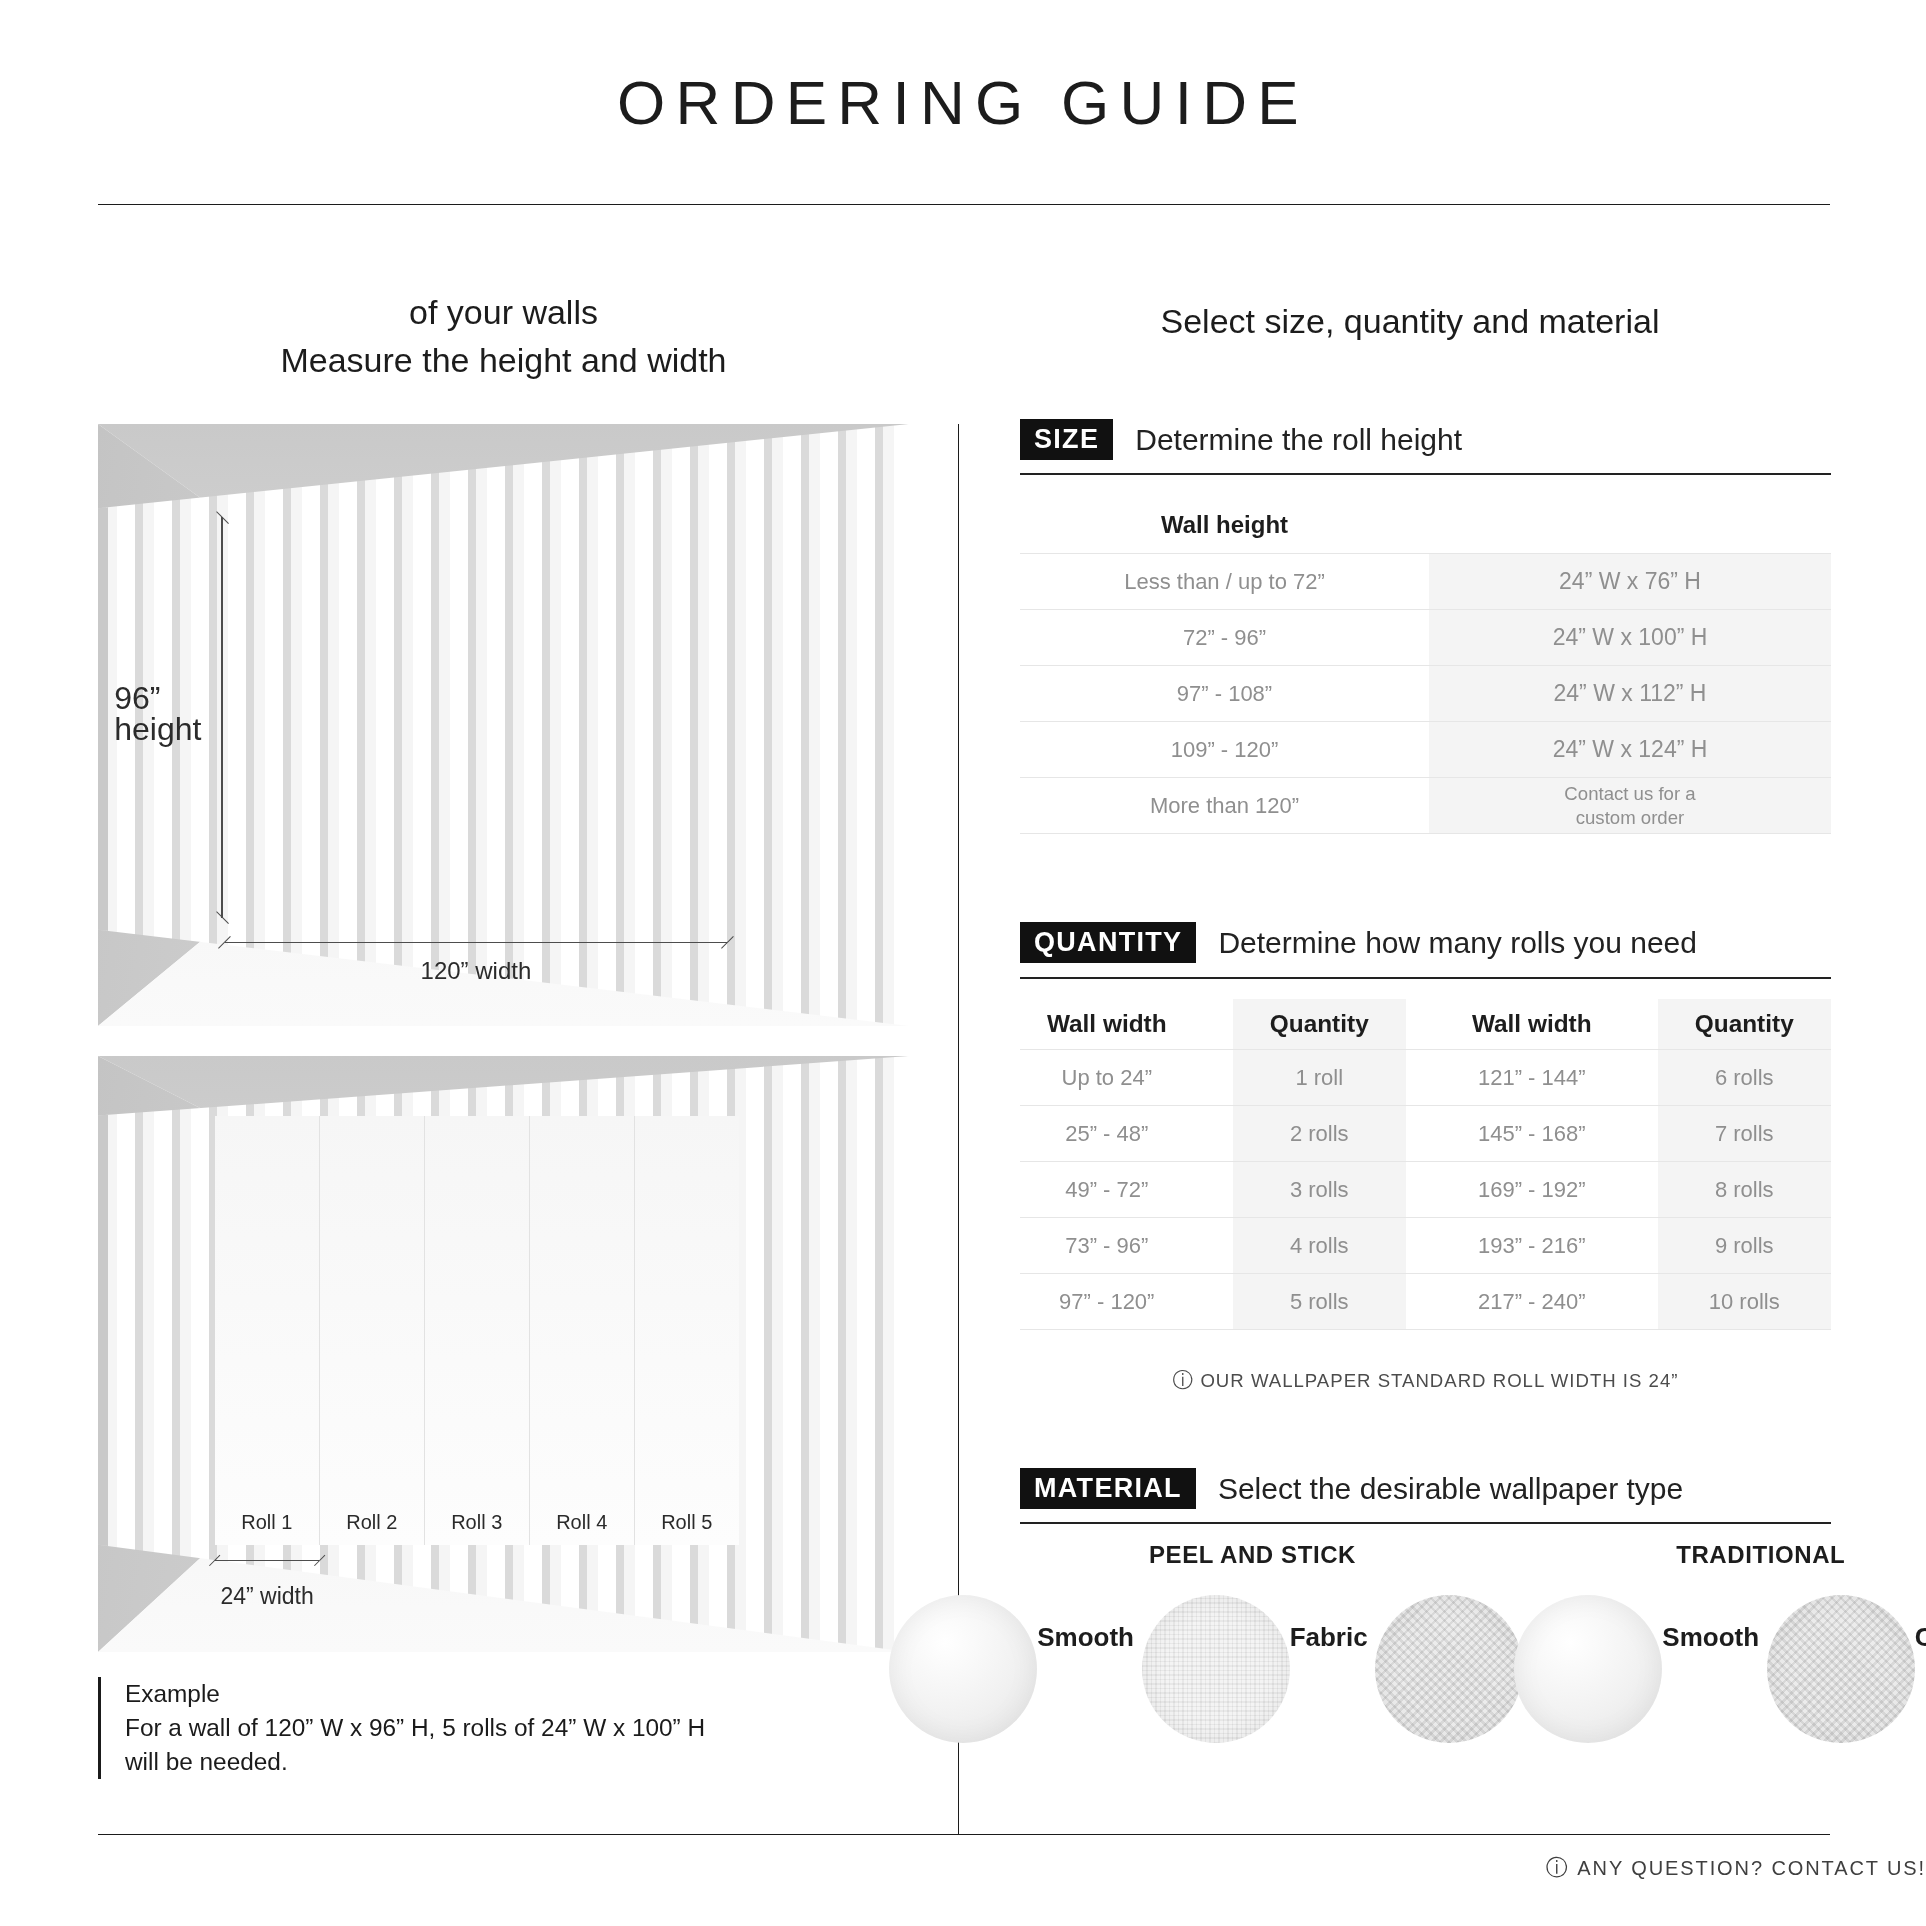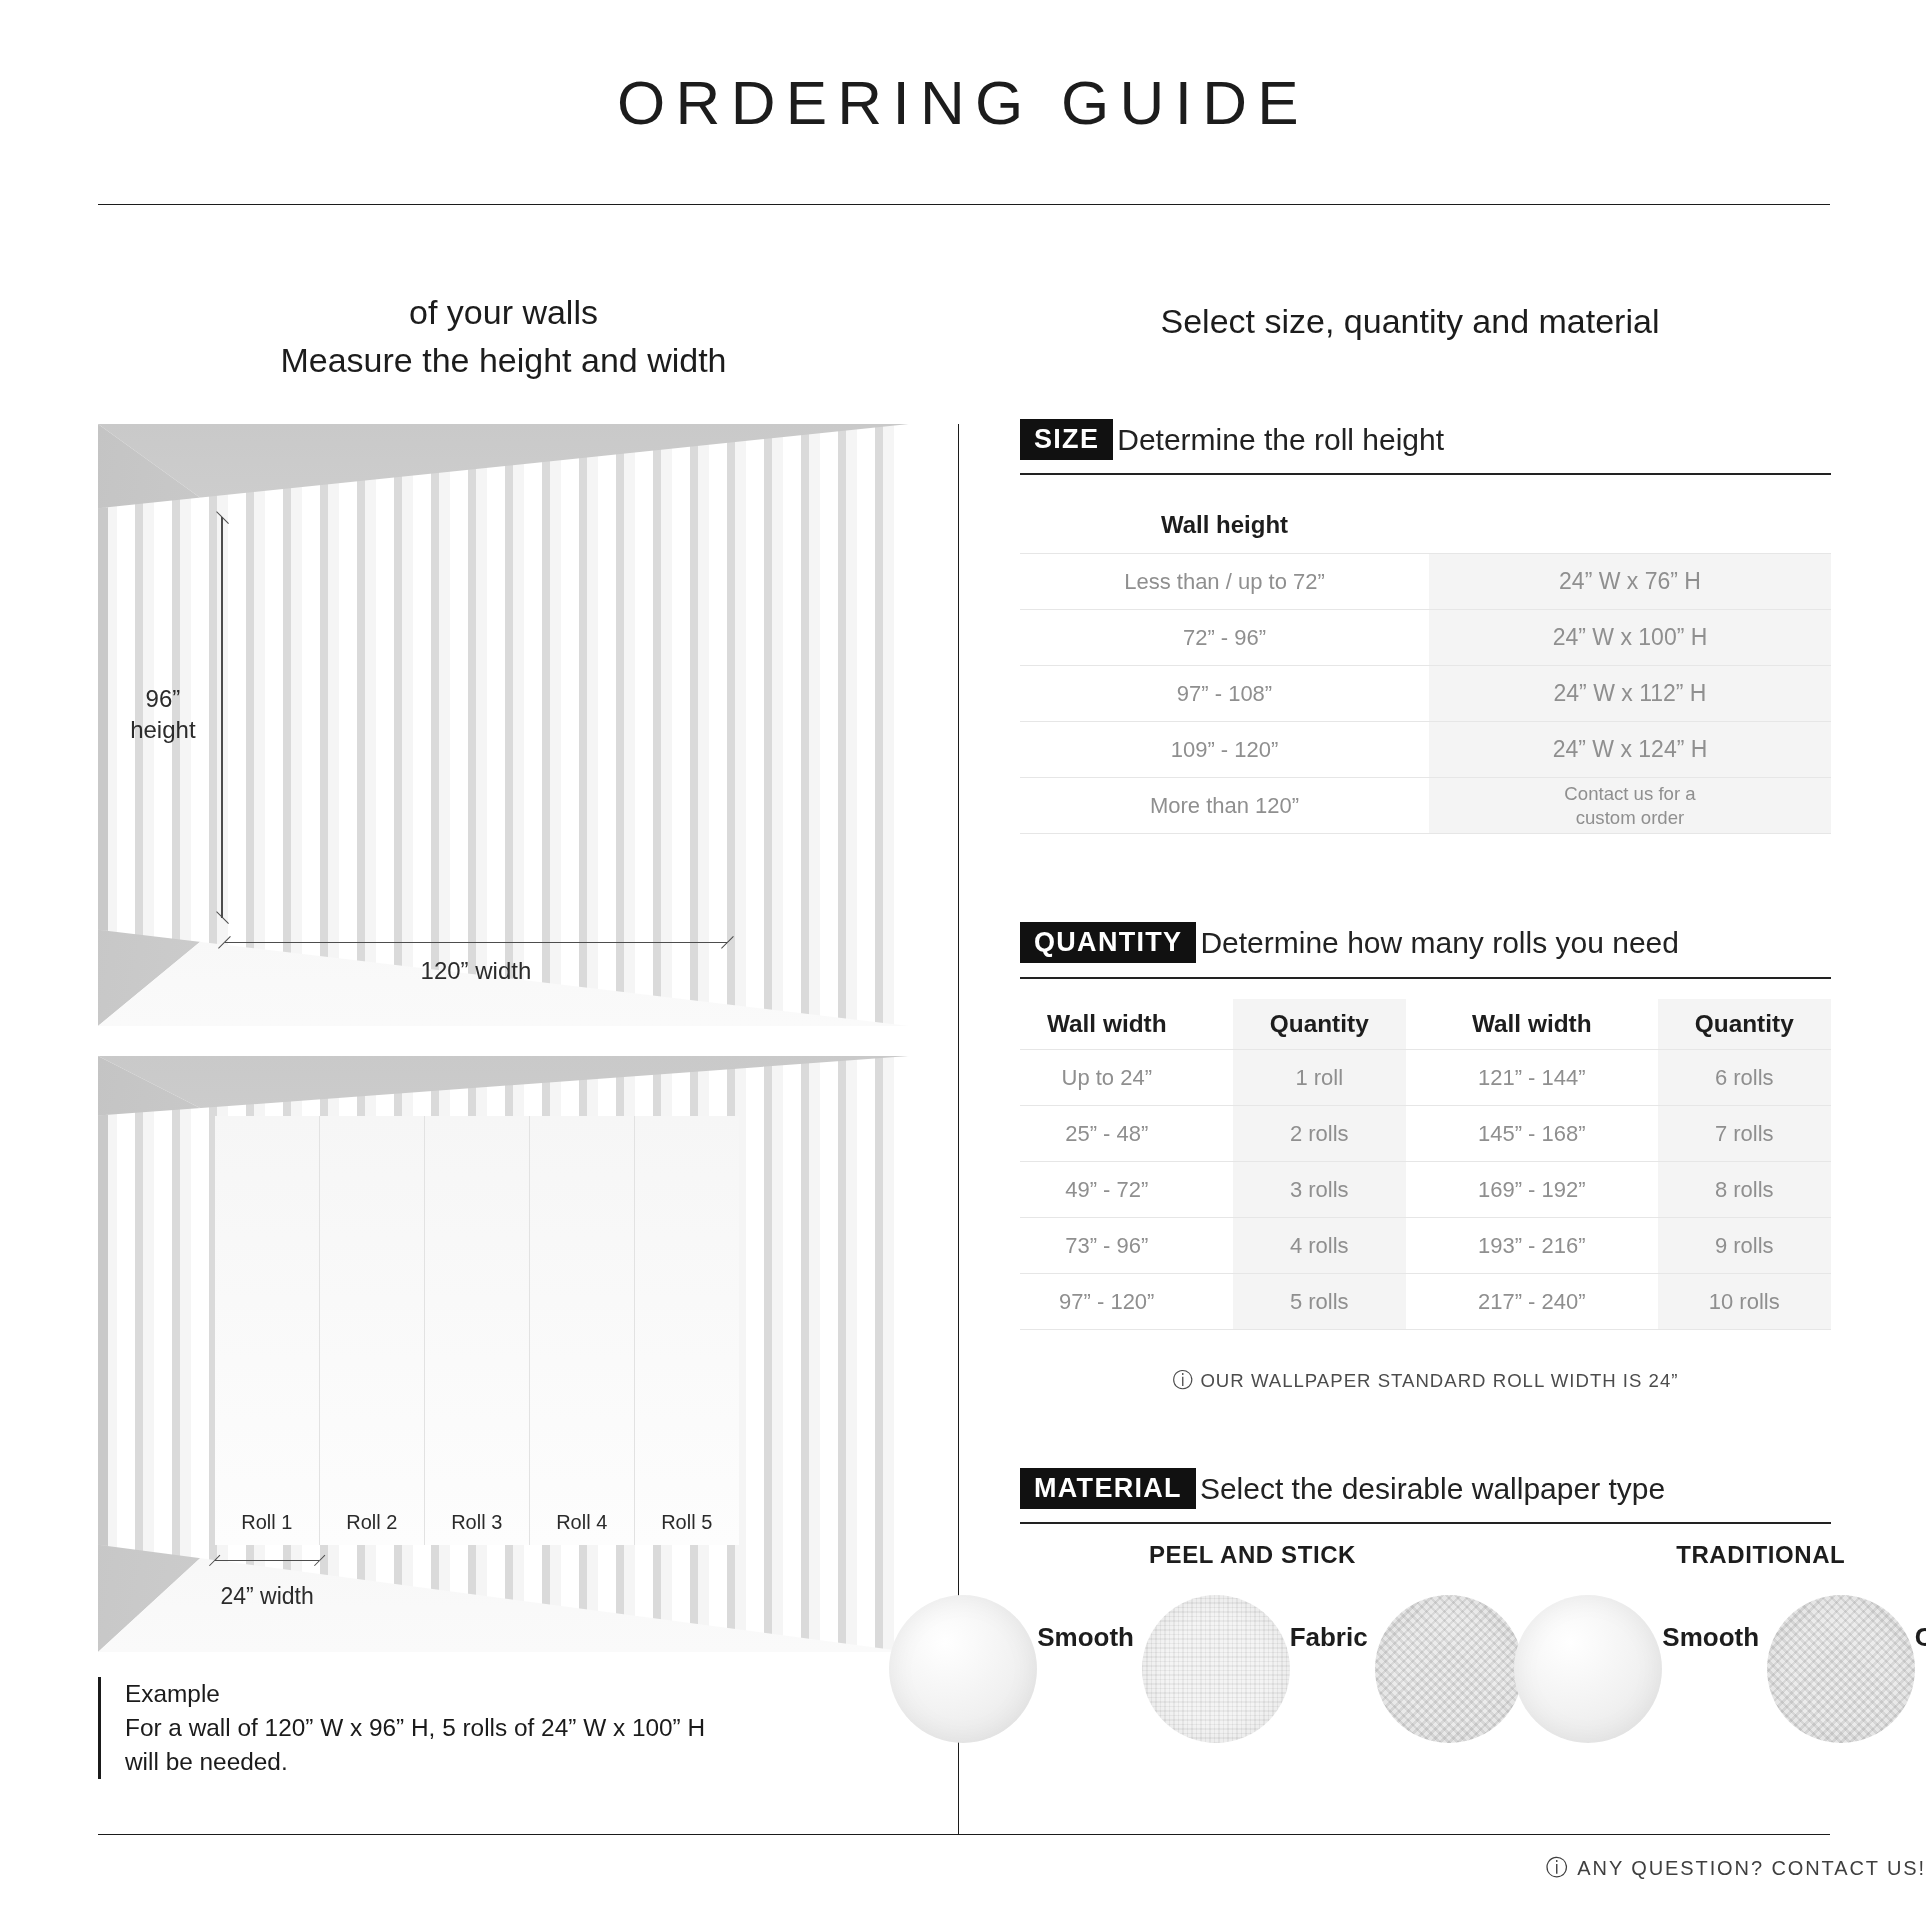"Determine the roll height" .section-sub { margin-left: 4px -> 22px }
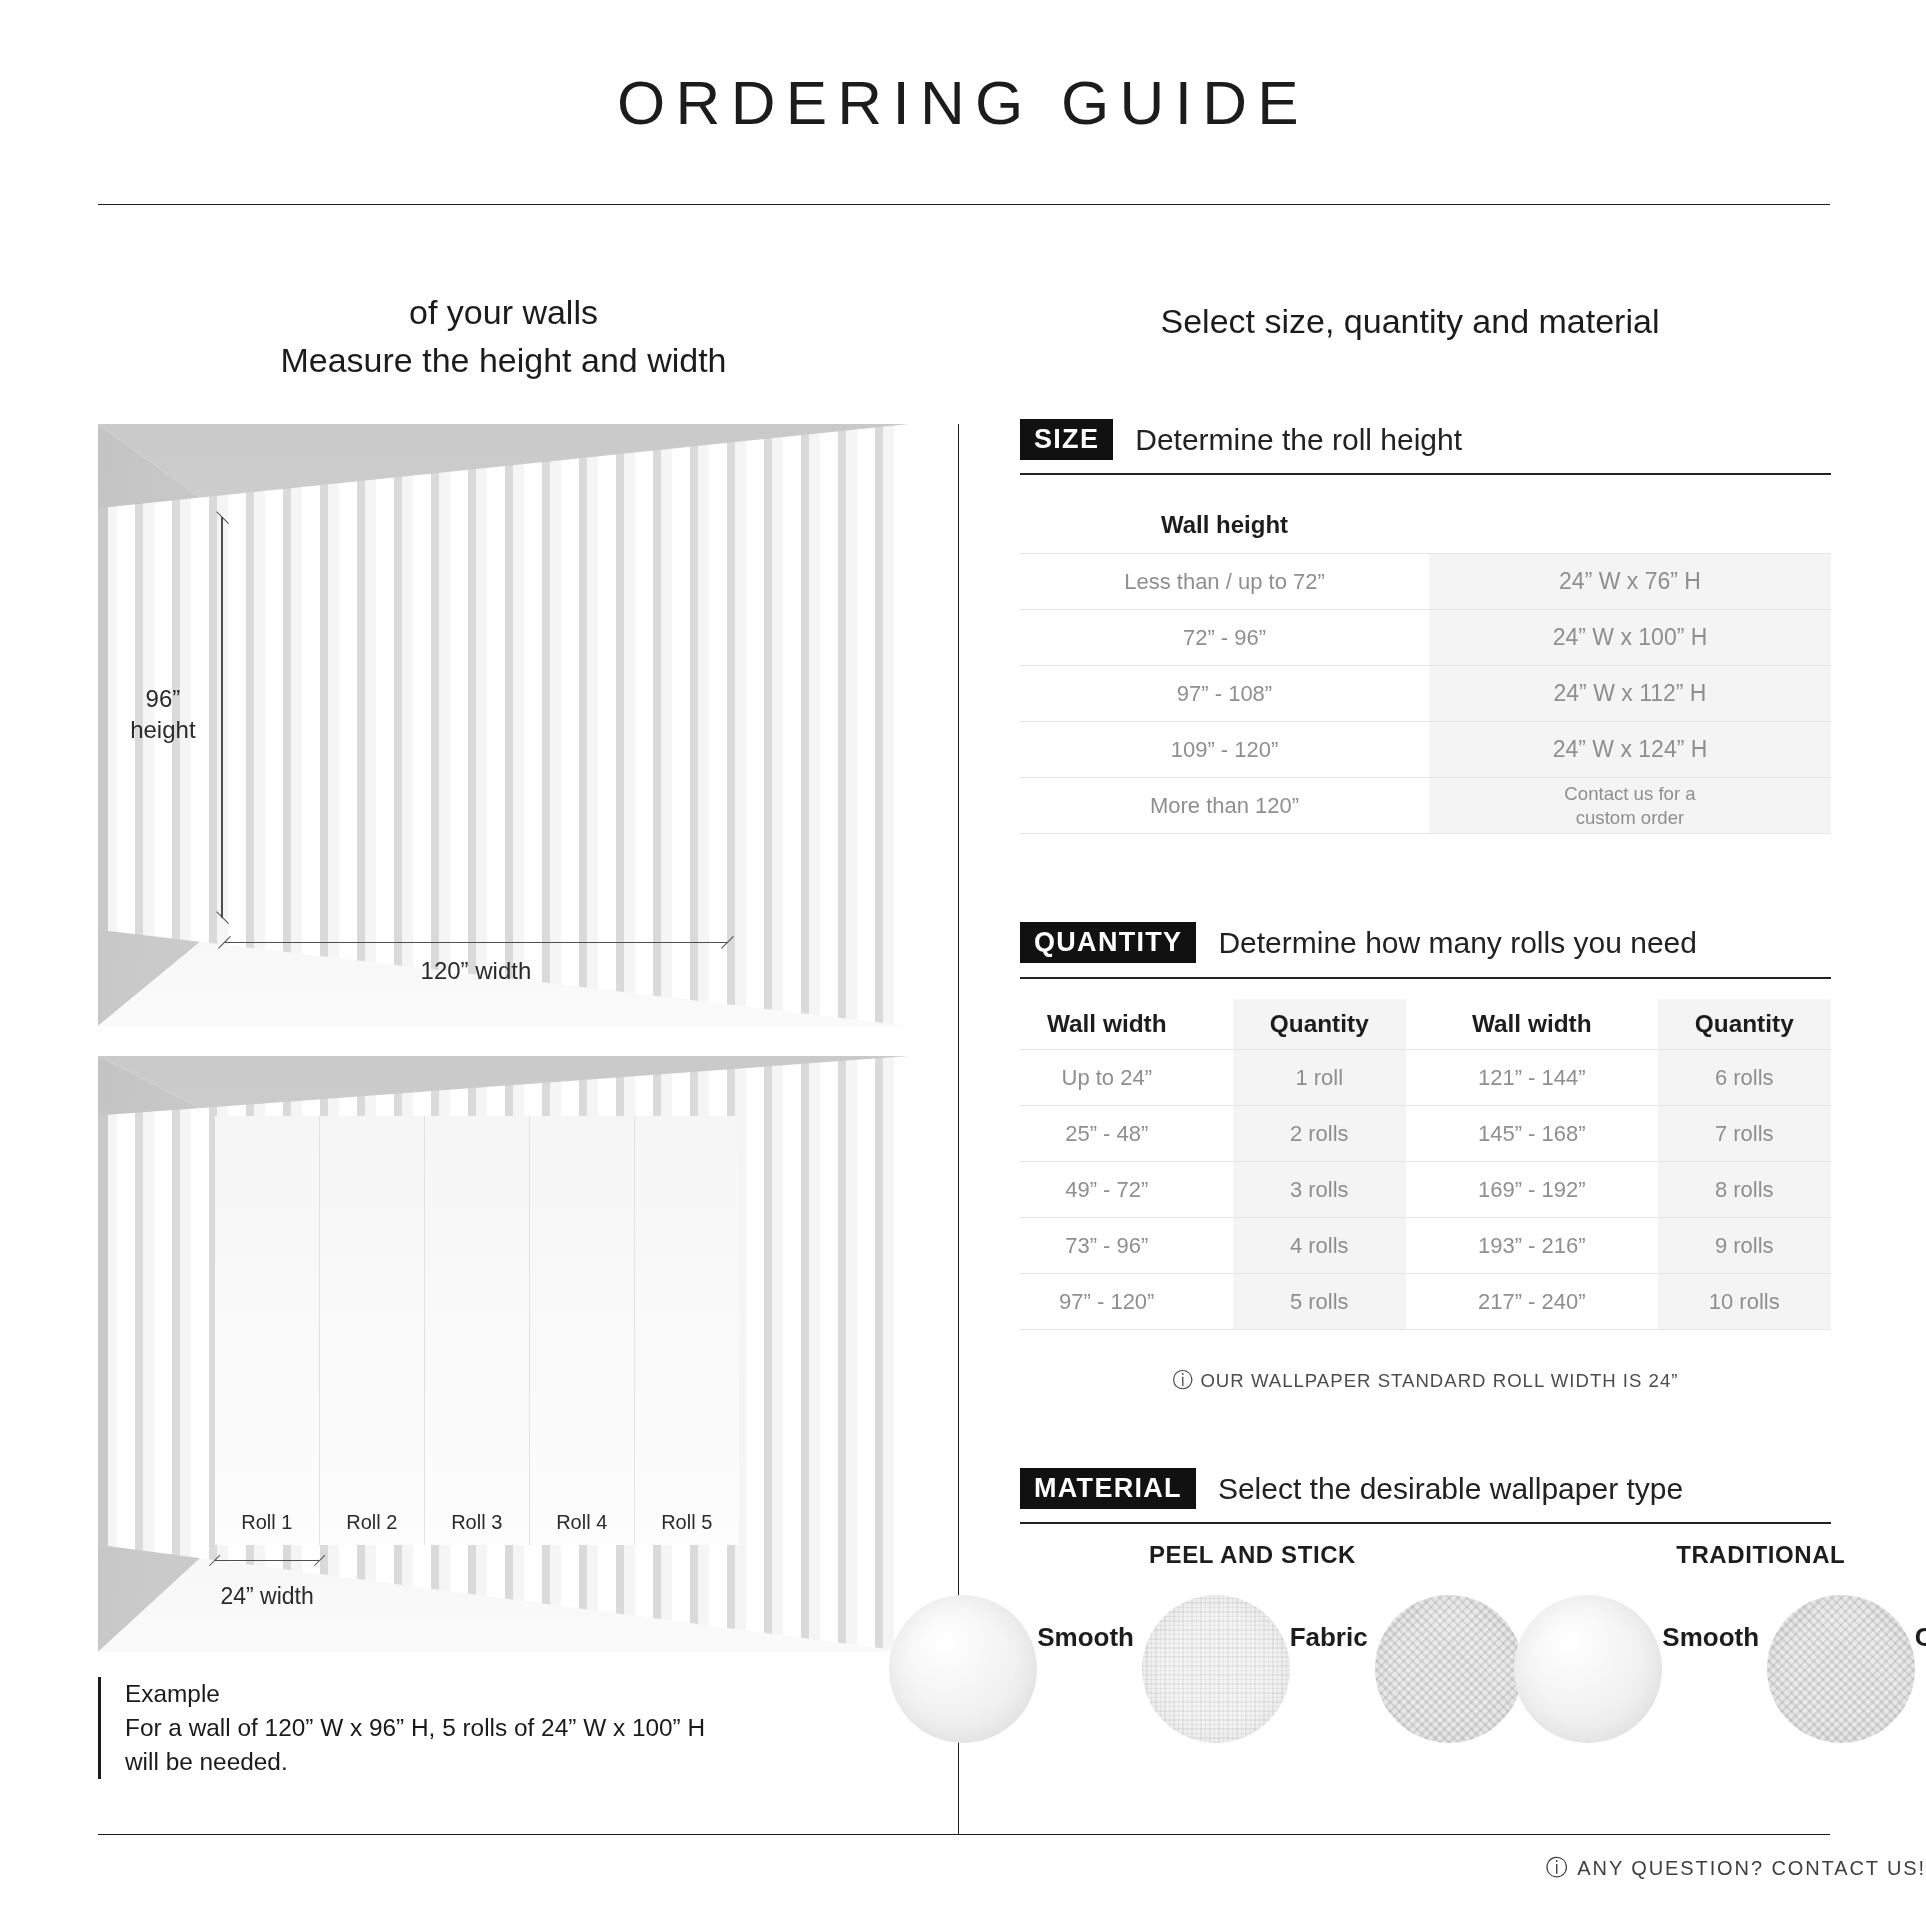"96”" .height-label { font-size: 24px -> 32px; text-align: center -> none }
